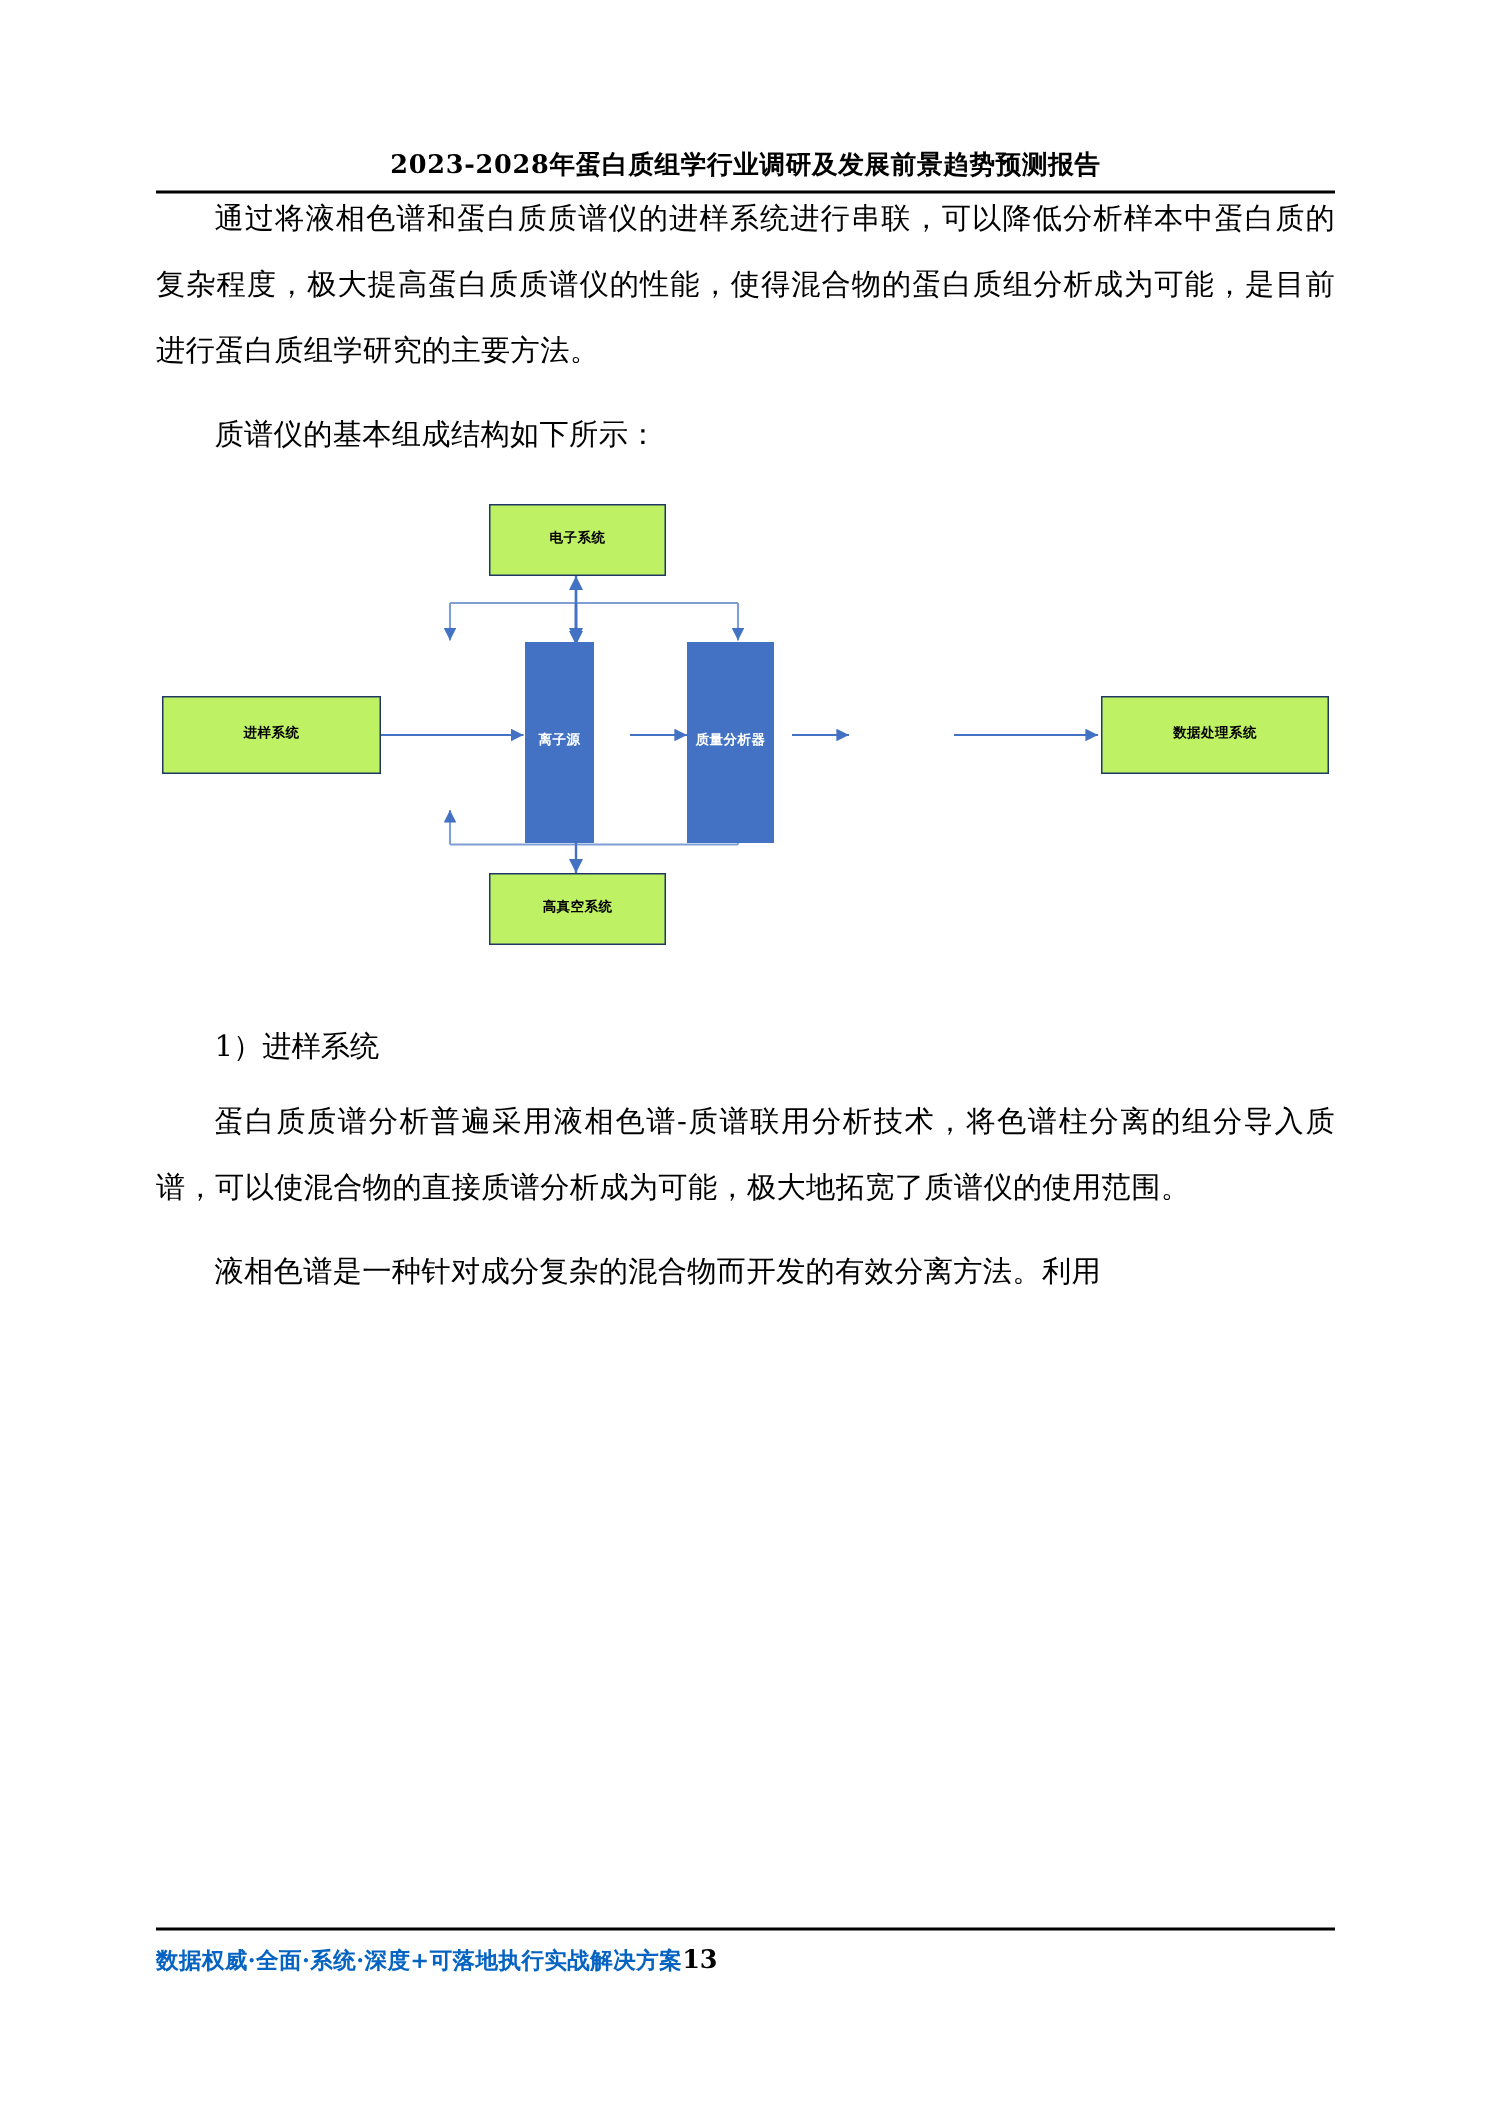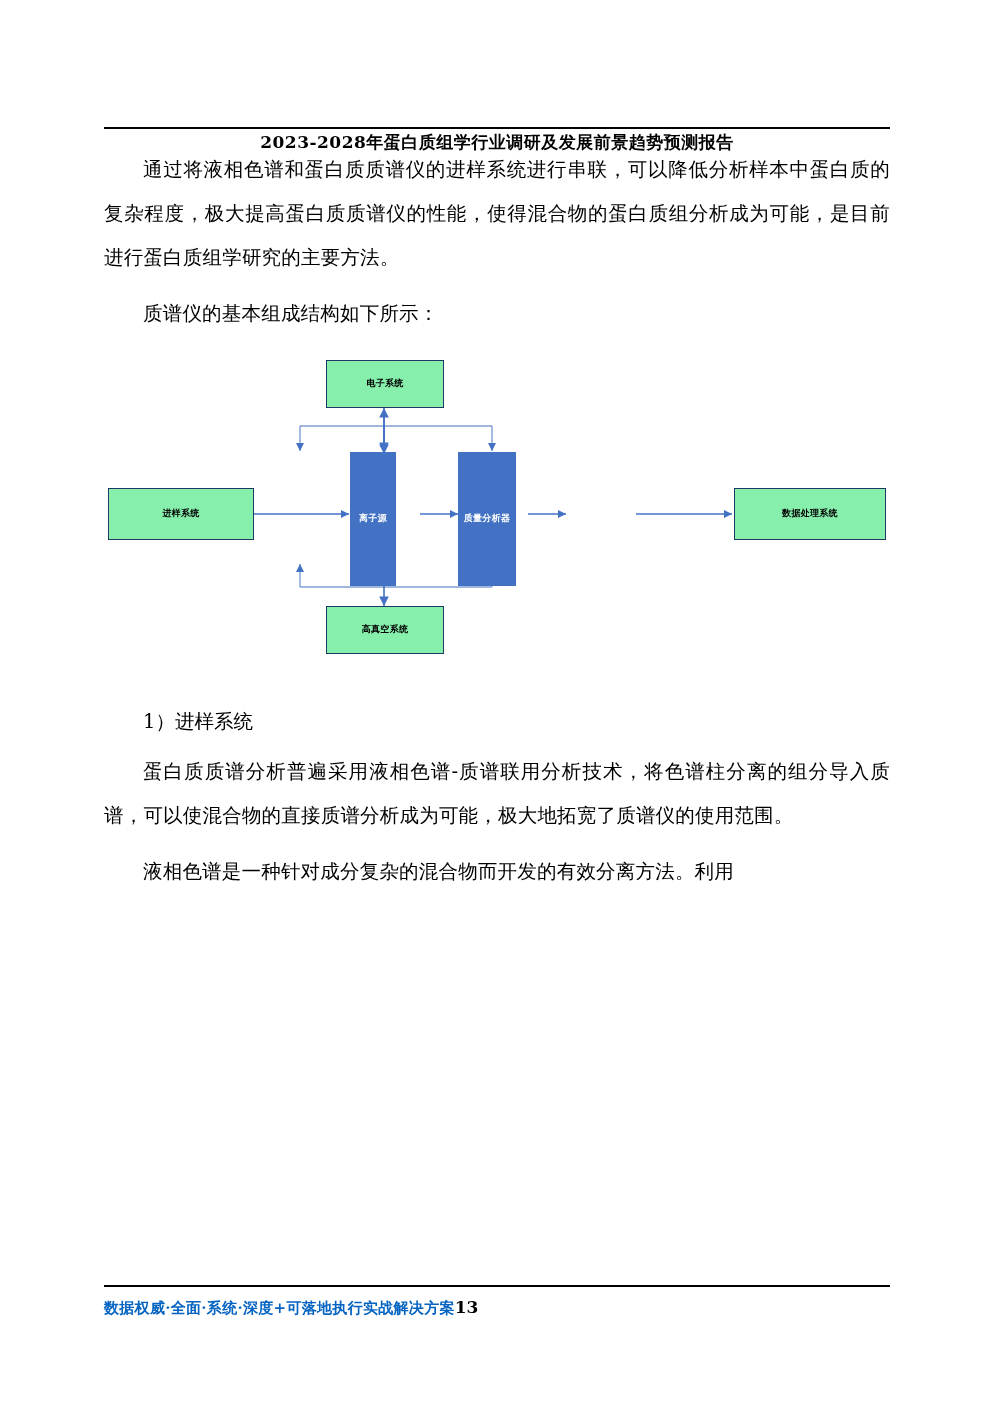"2023-2028年蛋白质组学行业调研及发展前景趋势预测报告" .header-title { margin-top: 32px -> none }
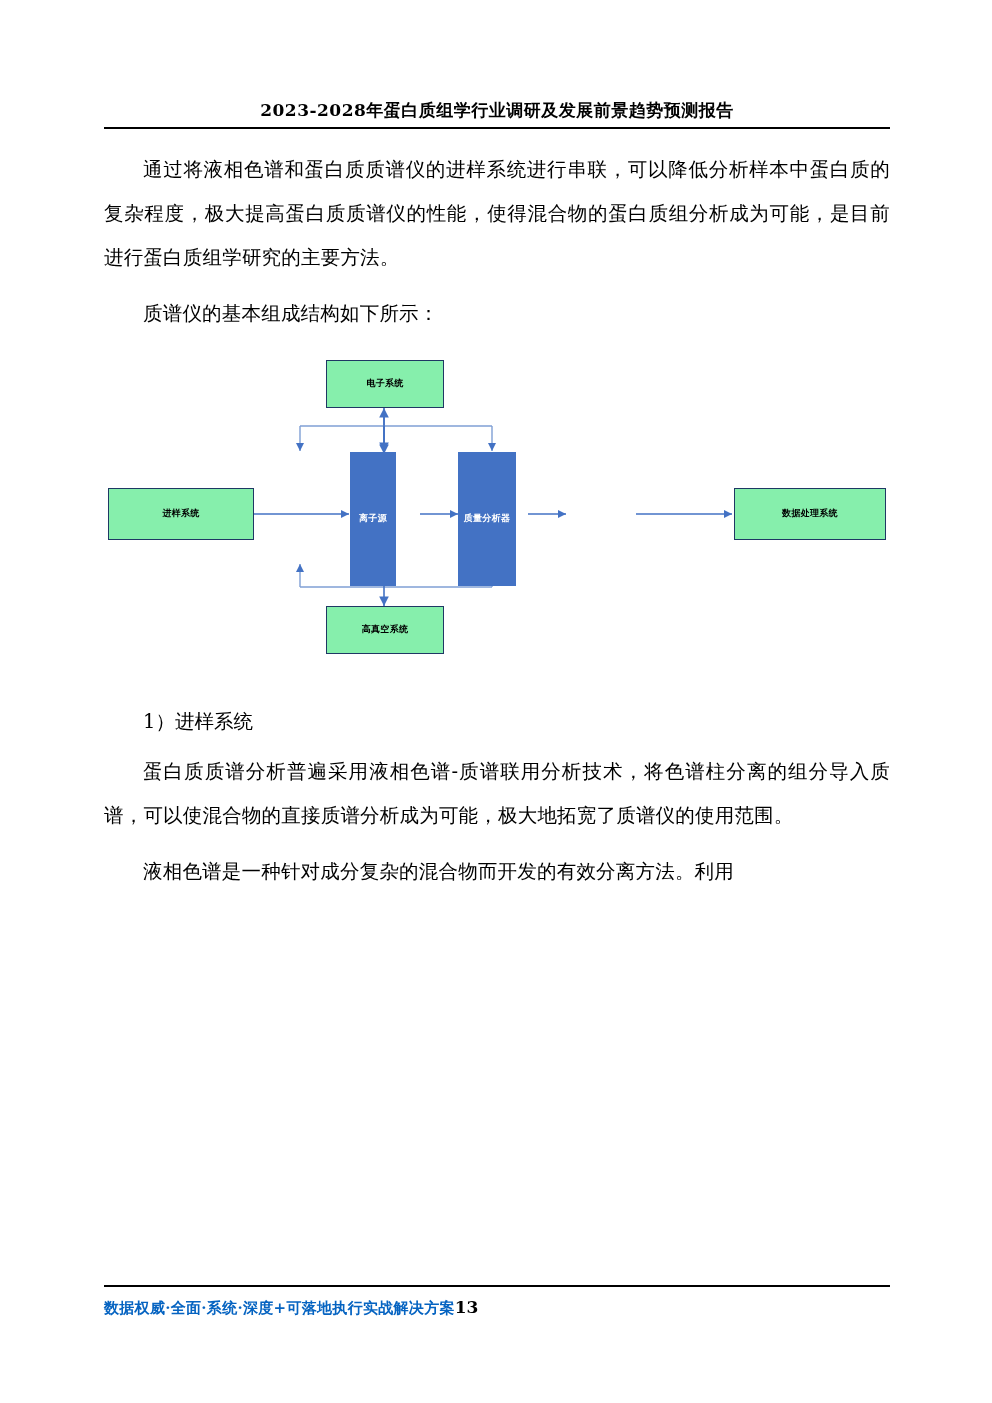"通过将液相色谱和蛋白质质谱仪的进样系统进行串联，可以降低分析样本中蛋白质的复杂程" .content { top: 148px -> 124px }
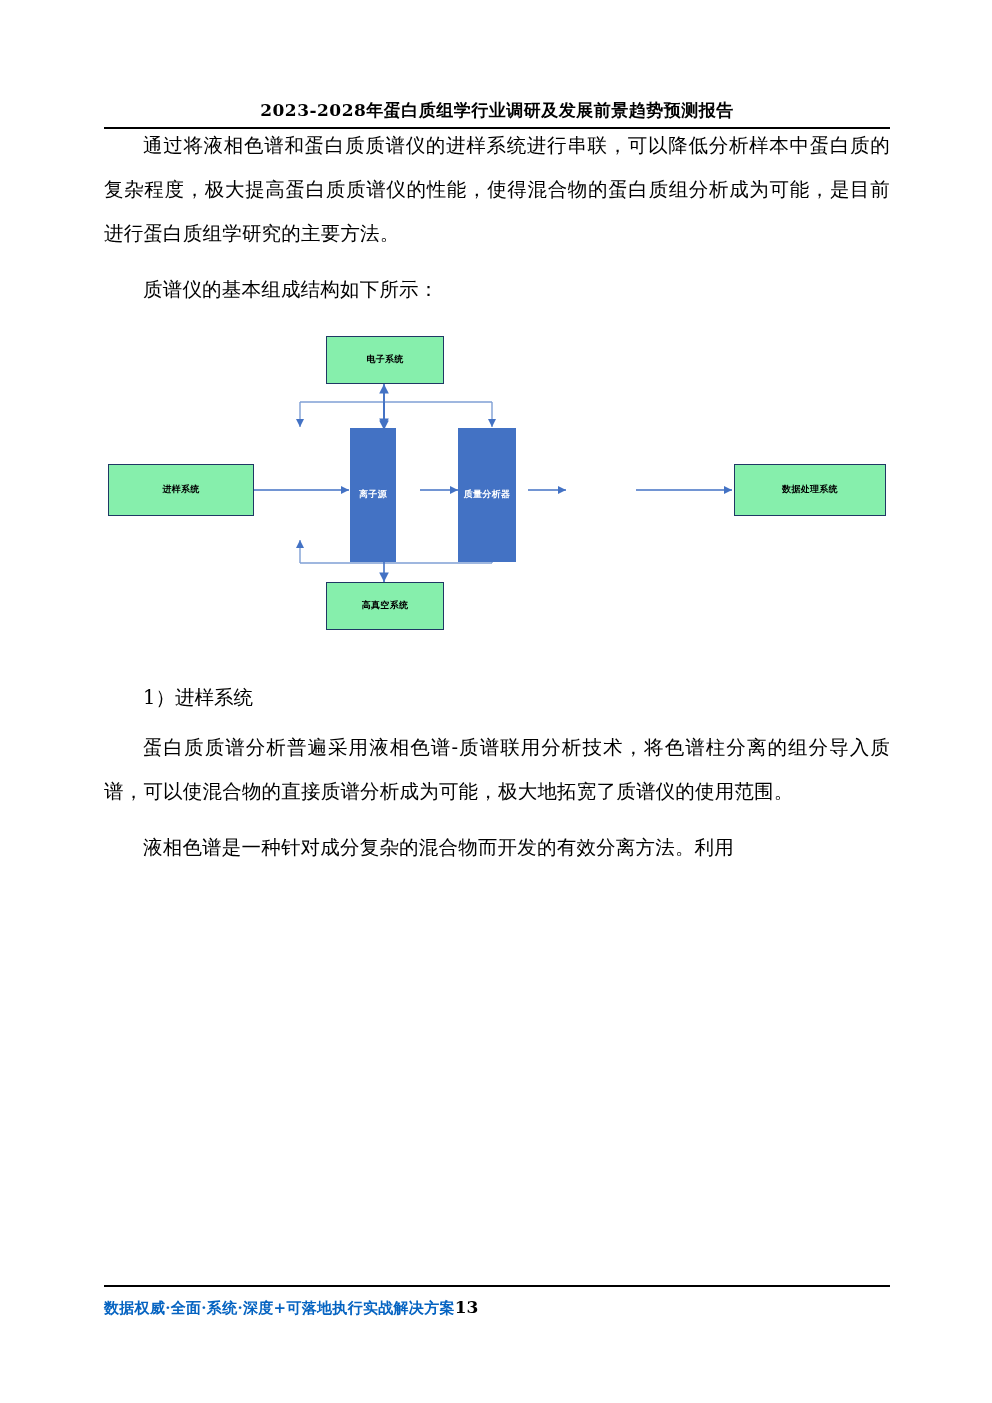"电子系统" .node.outline { background: #86efac -> #bef264 }
